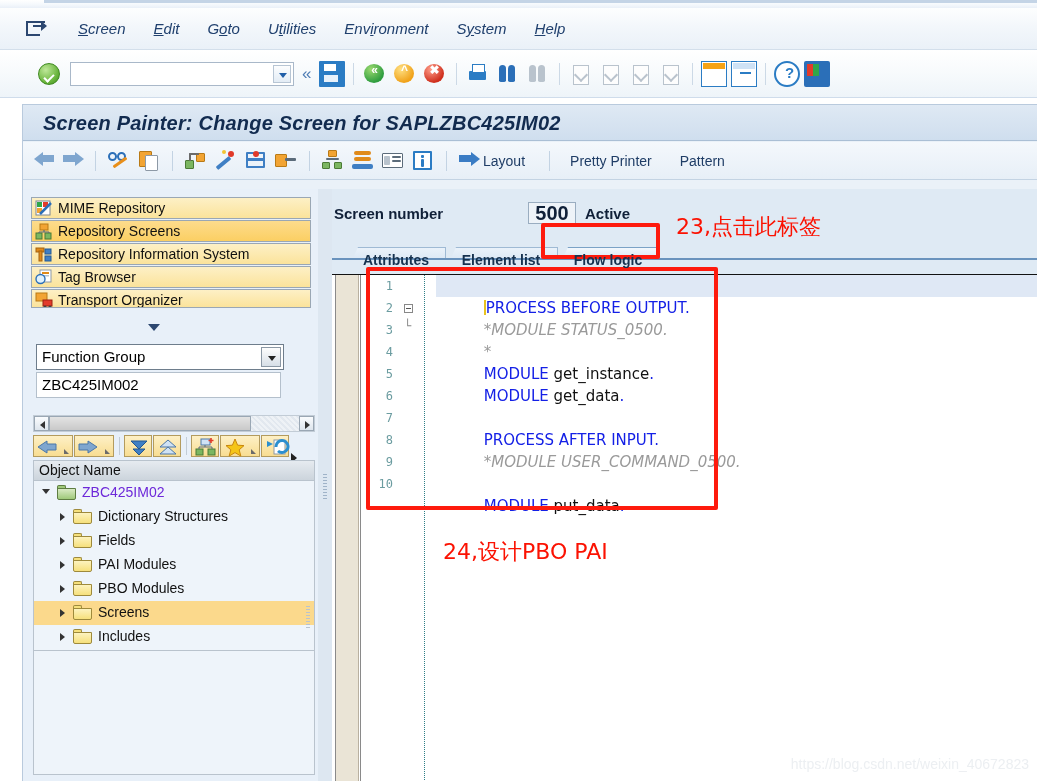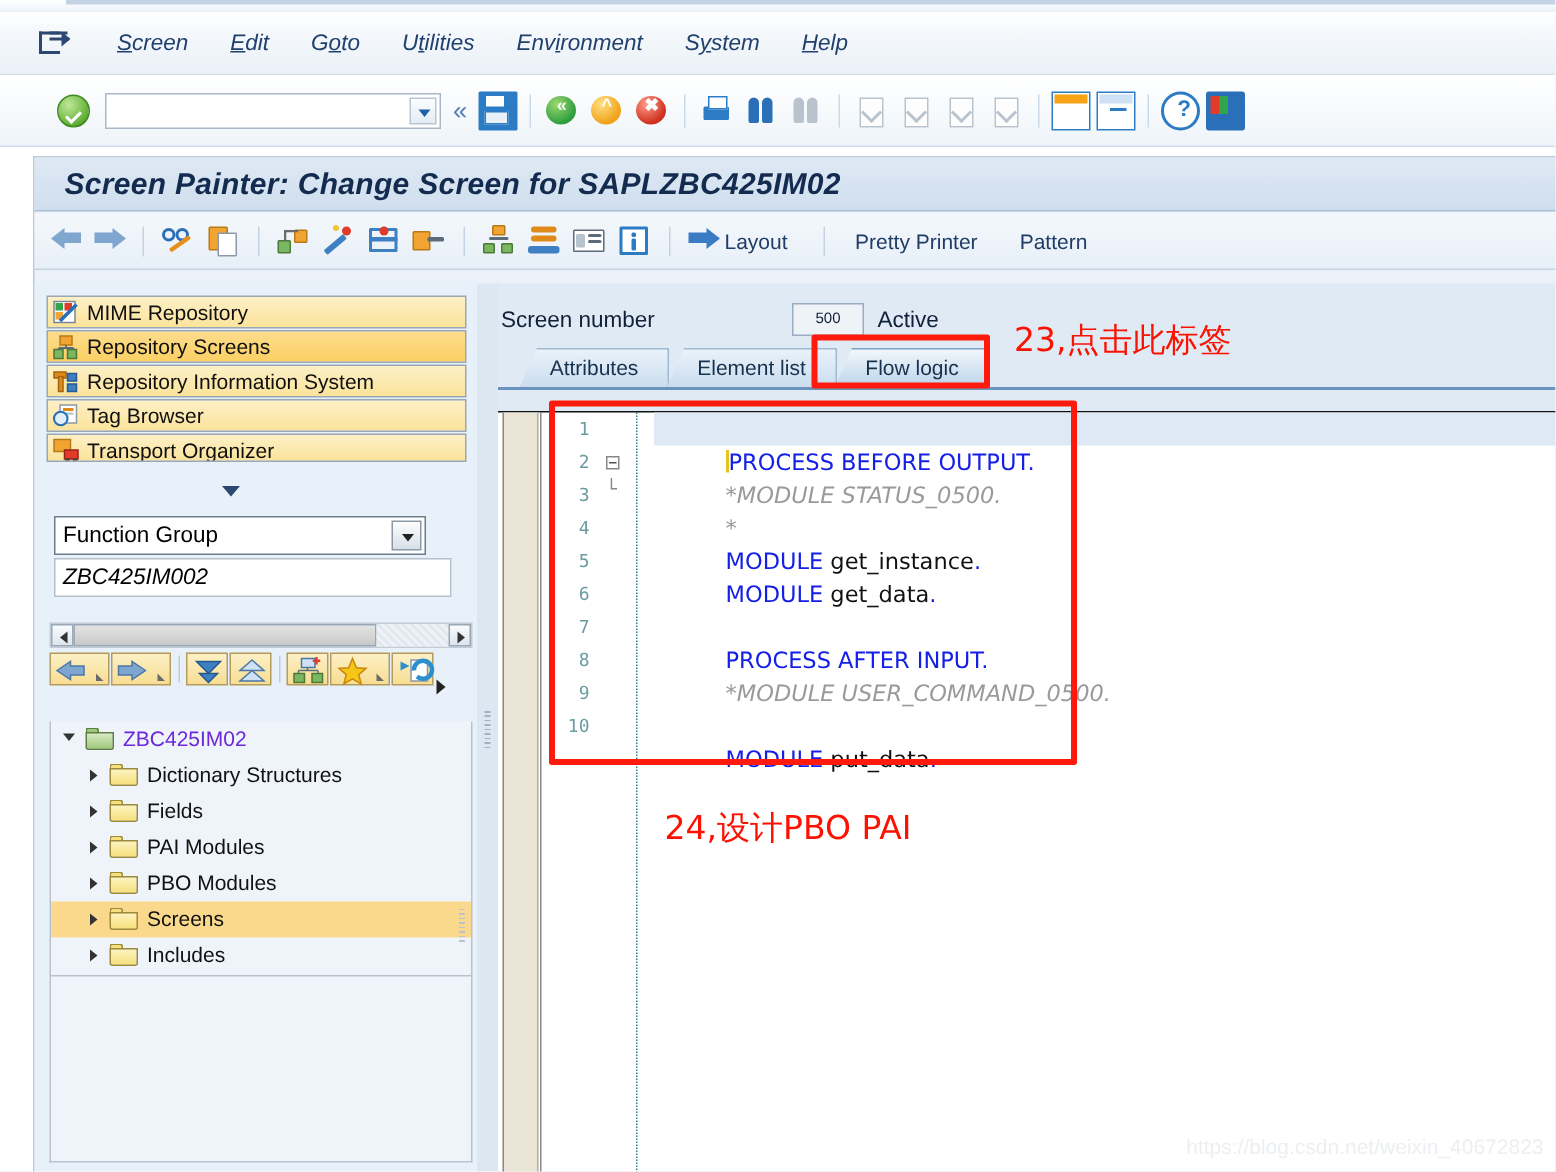"Screen number" .scrnrow { font-weight: none -> bold }
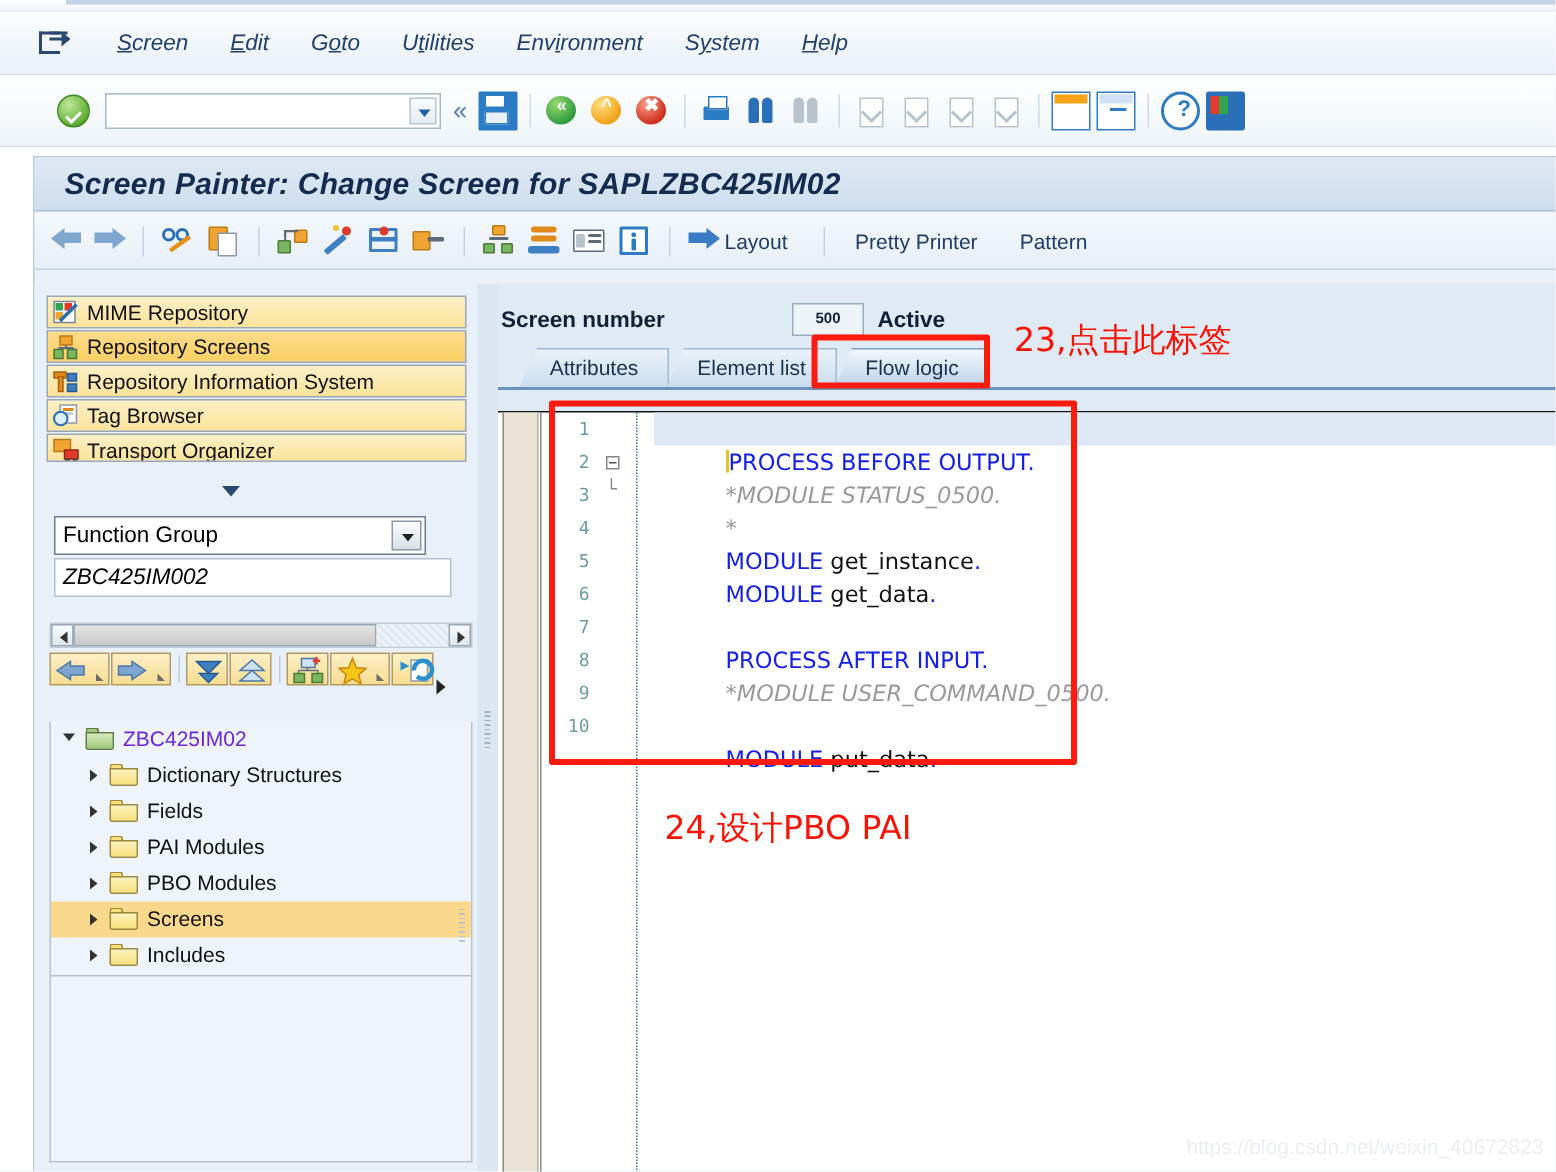"500" .scrnfld { font-size: 10px -> 20px }
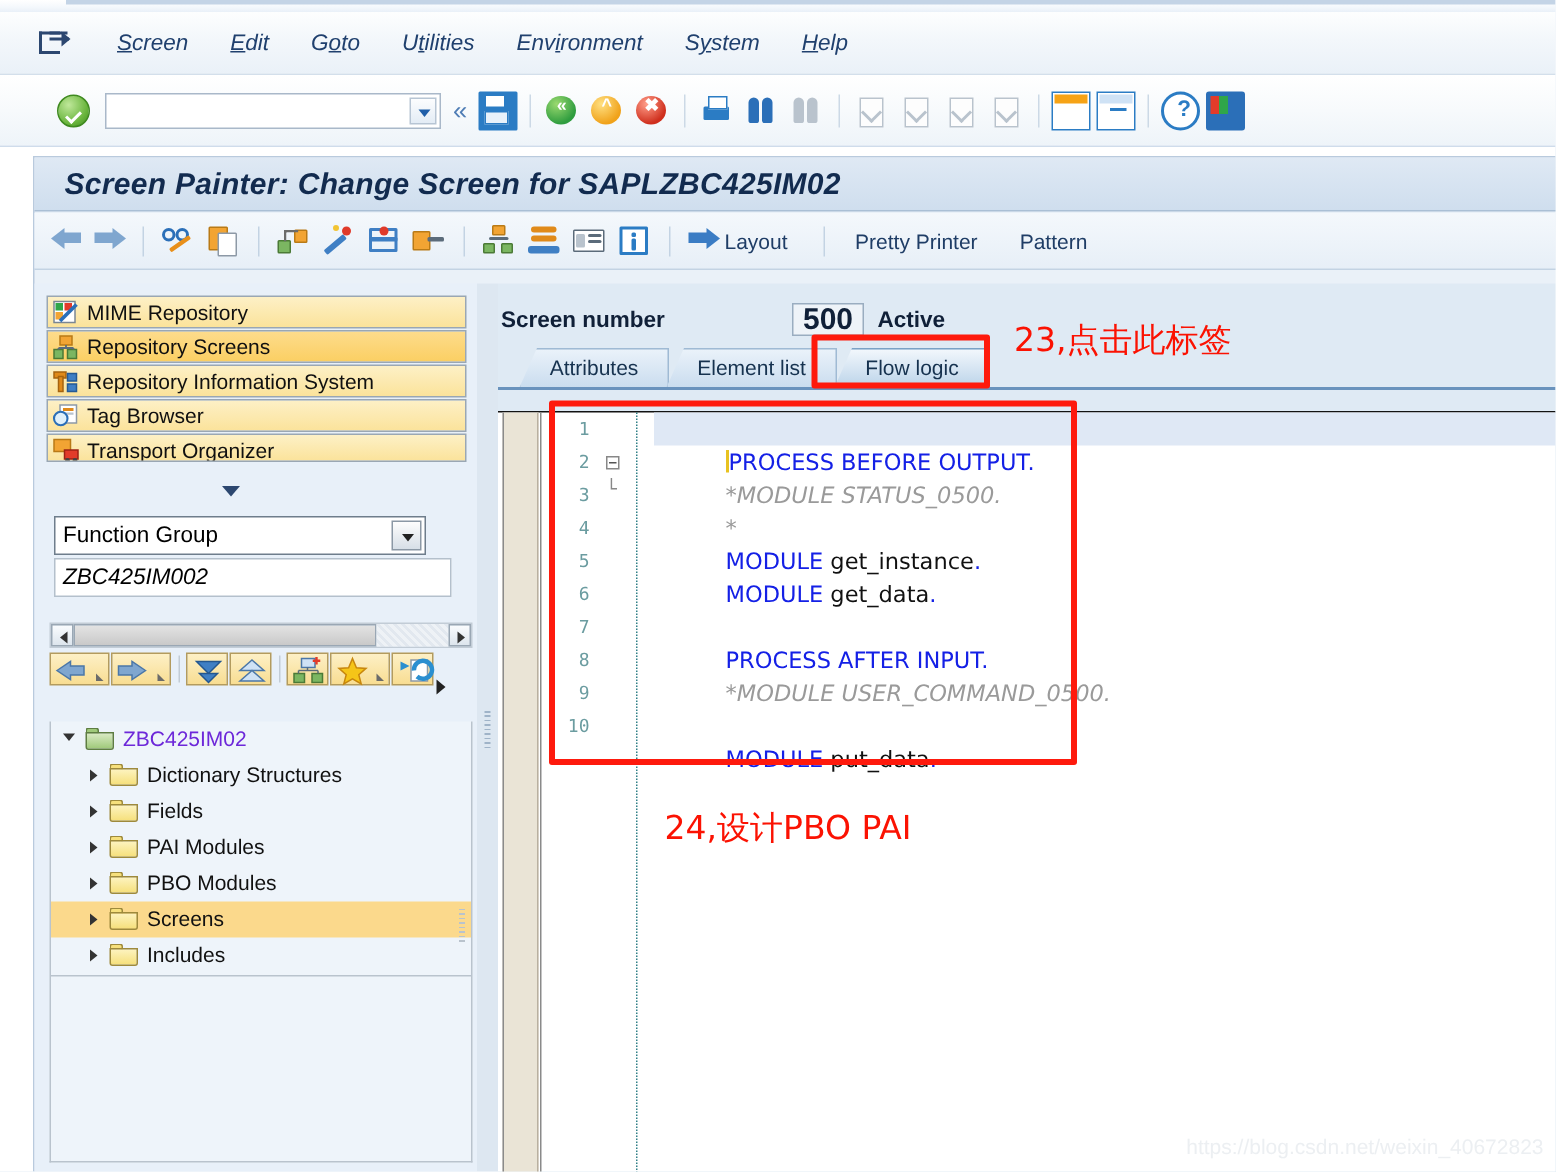"Attributes" .tabstrip { font-weight: none -> bold; top: 43px -> 58px }
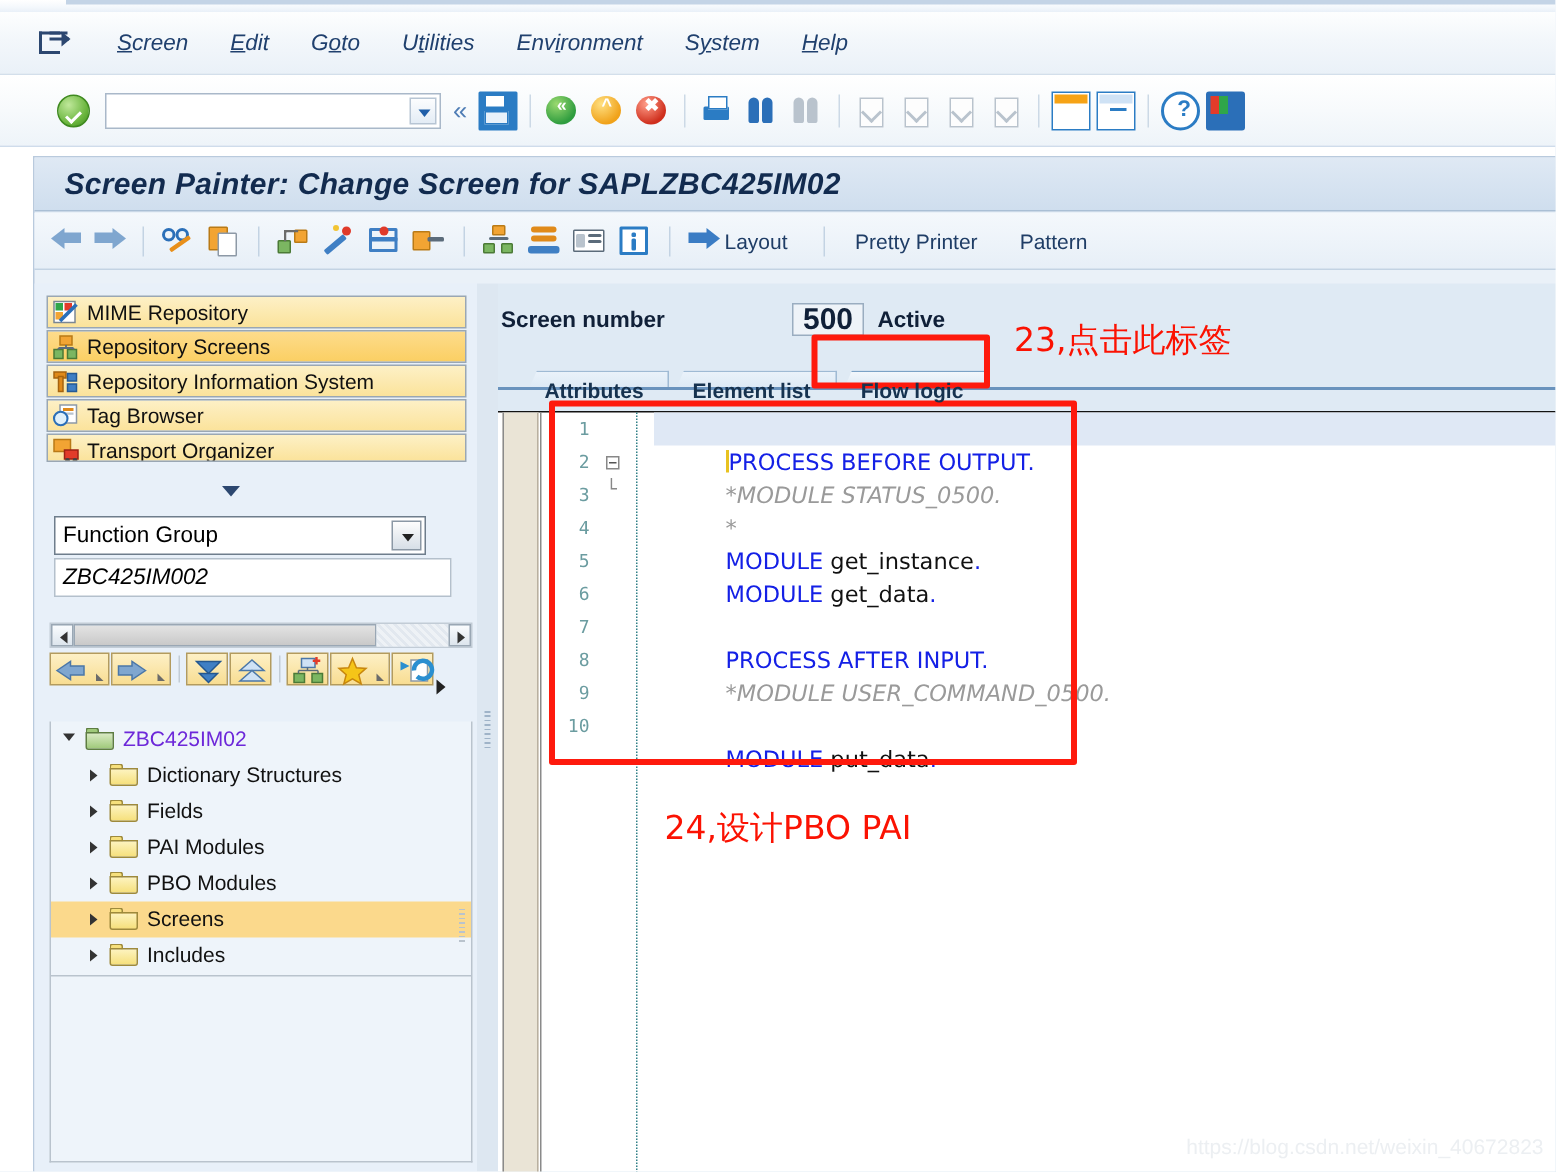"ZBC425IM002" .valbox { font-style: italic -> none; width: 265px -> 245px }
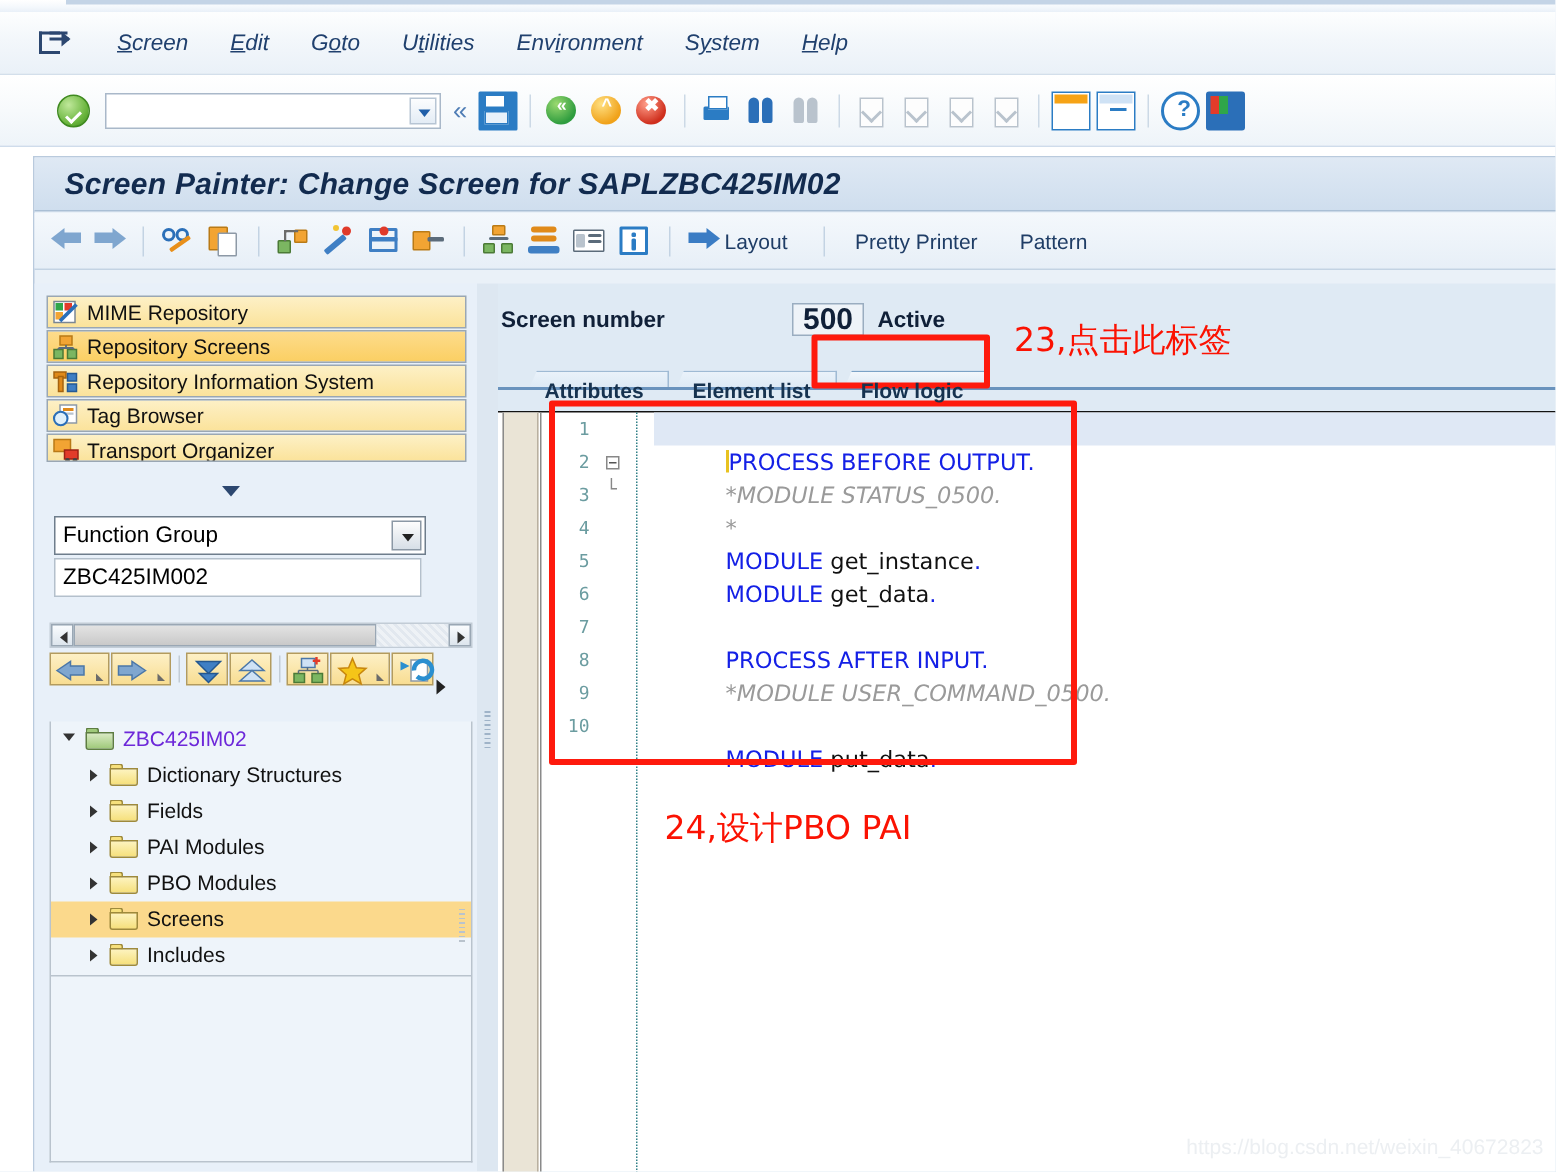"Object Name" div.objhdr { html: none -> <div>Object Name</div> }
